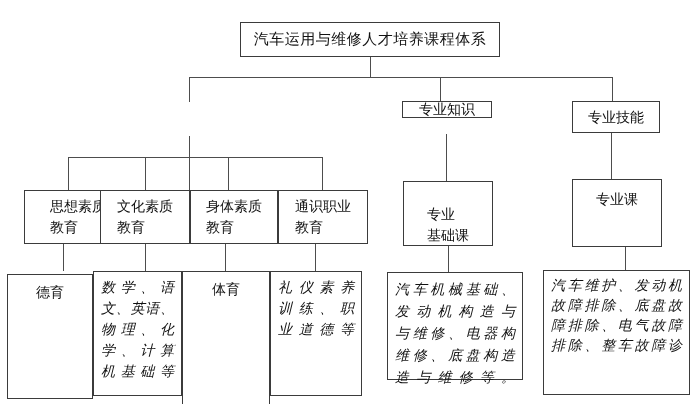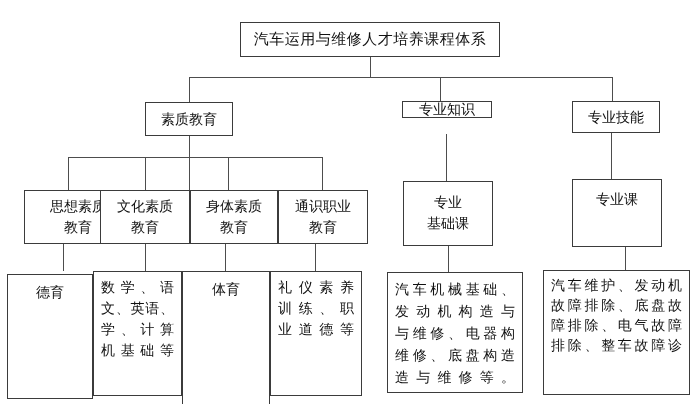"汽车运用与维修人才培养课程体系" .box { text-align: center -> none }
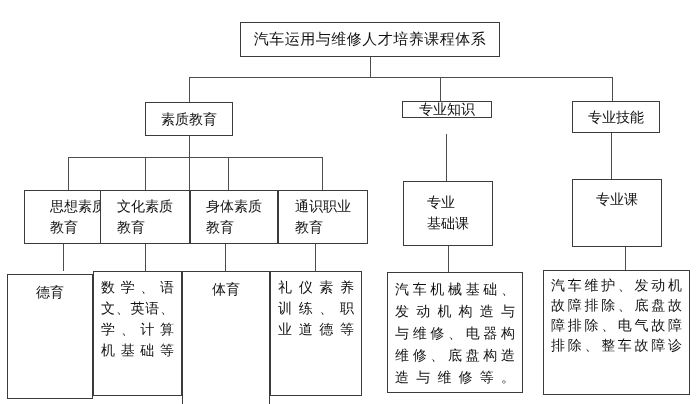"素质教育" div.box { html: <div>素质教育</div> -> none }
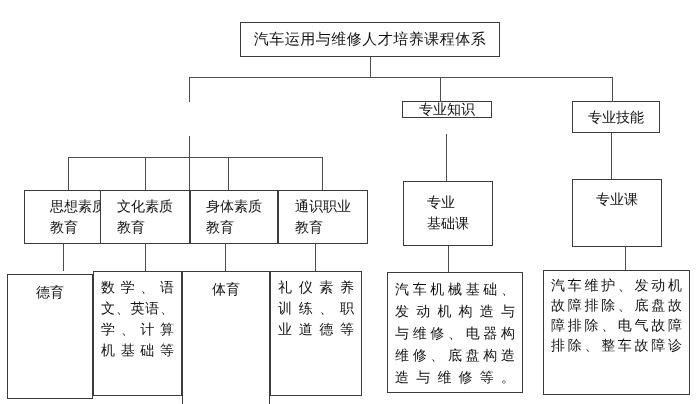"专业" div.box { padding-top: 10px -> 22px }
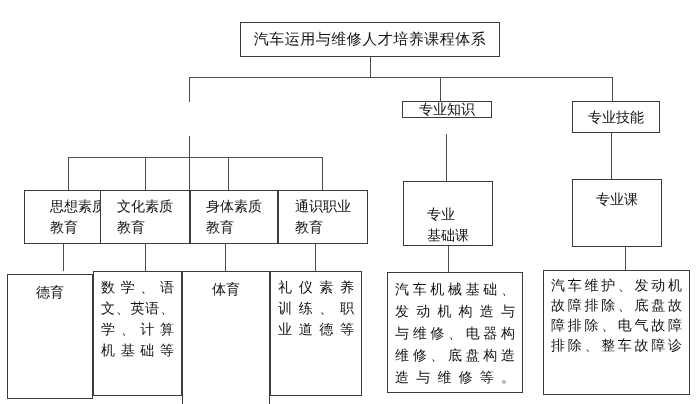"数学、语" .jl { font-style: none -> italic }
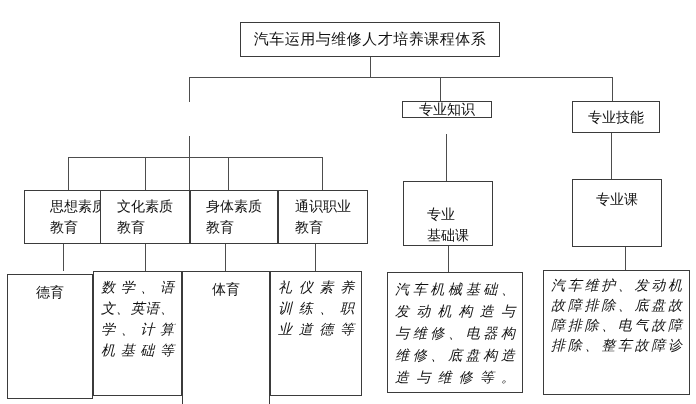"汽车机械基础、" div.box { height: 121px -> 108px }
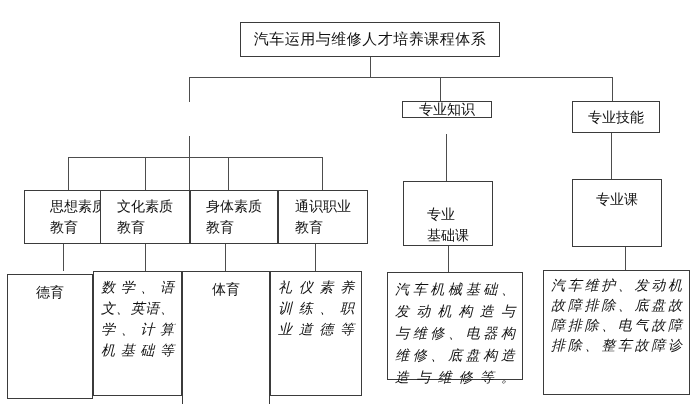"物理、化" div.jl { html: none -> <div>物理、化</div> }
